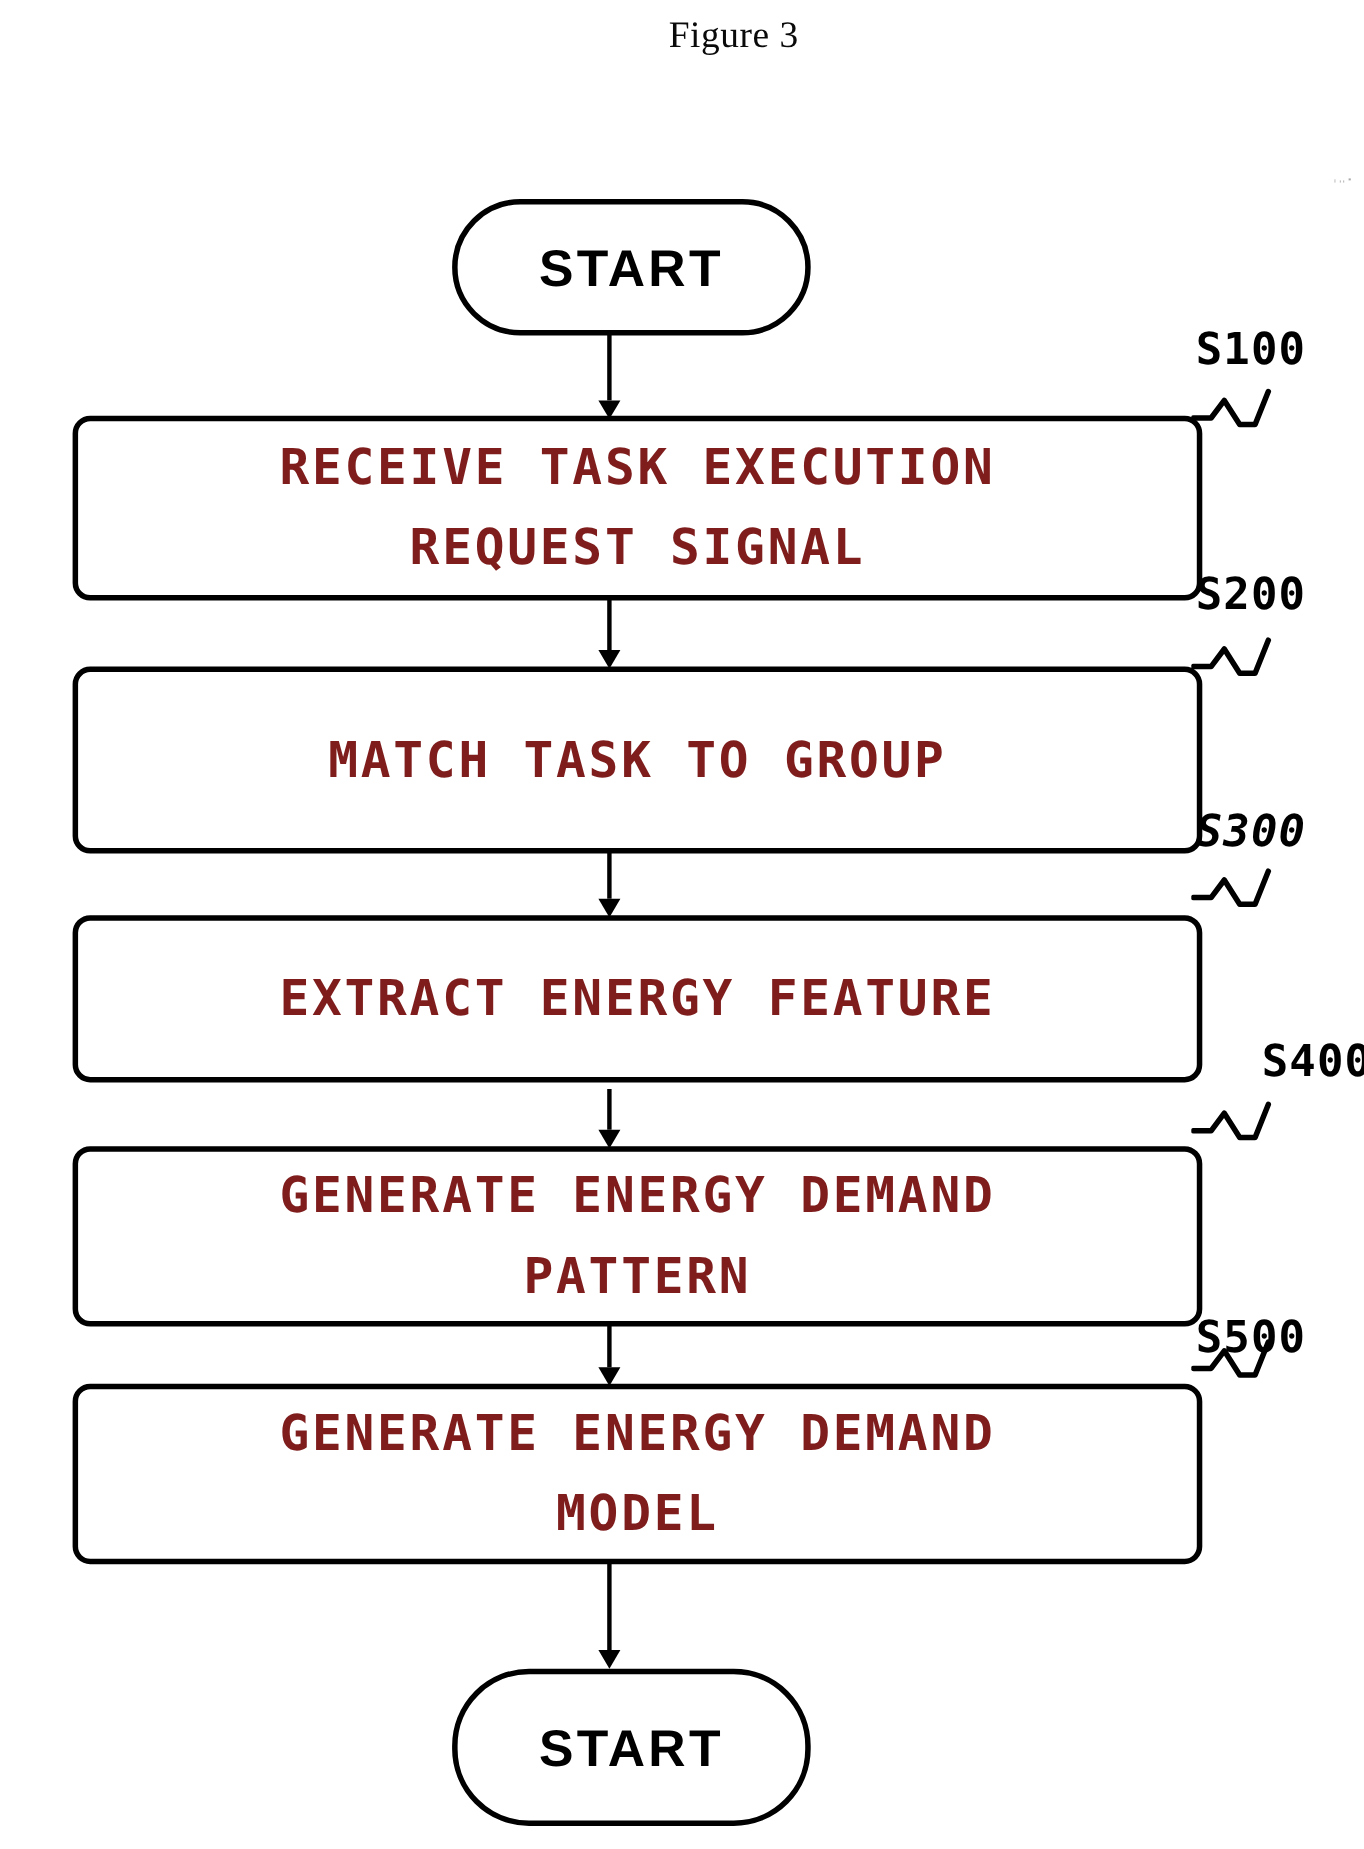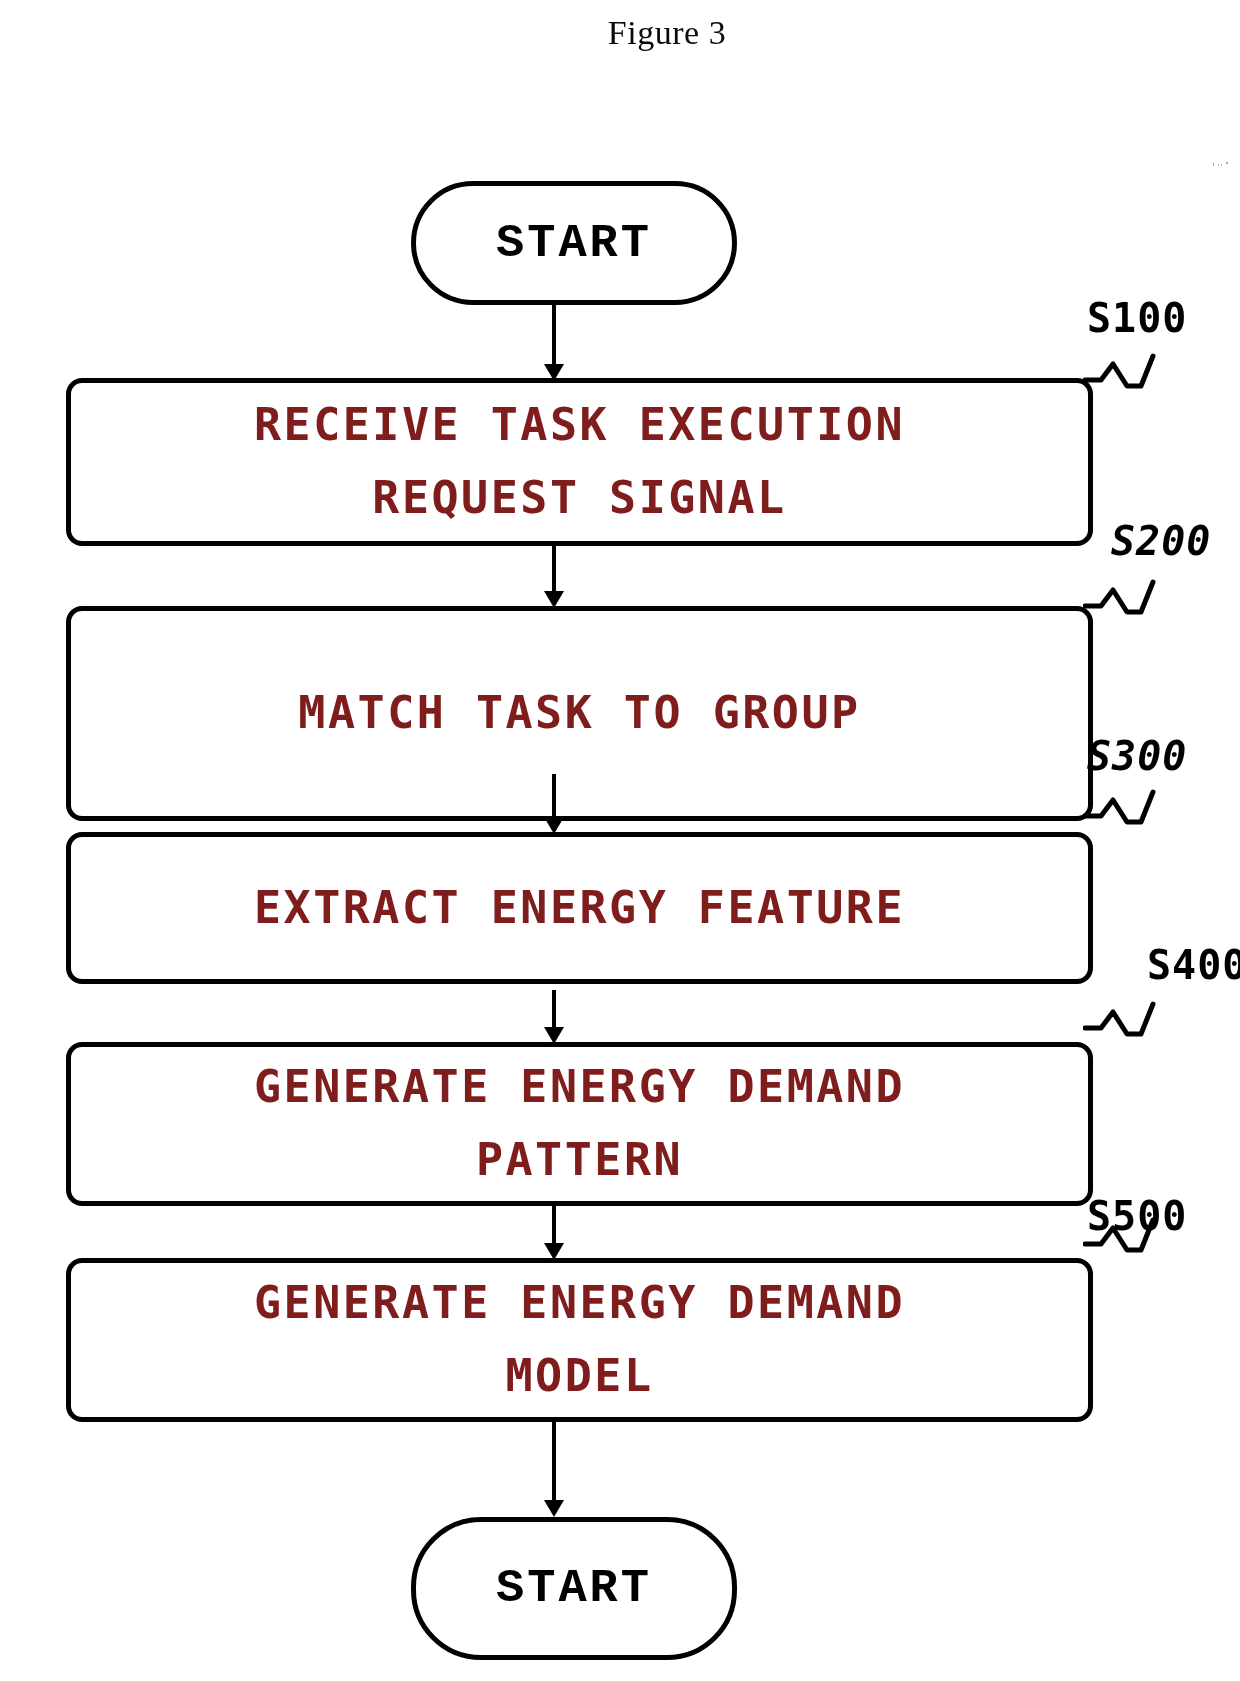"START" .terminator .term-label { font-family: Liberation Mono, monospace -> Liberation Sans, sans-serif }
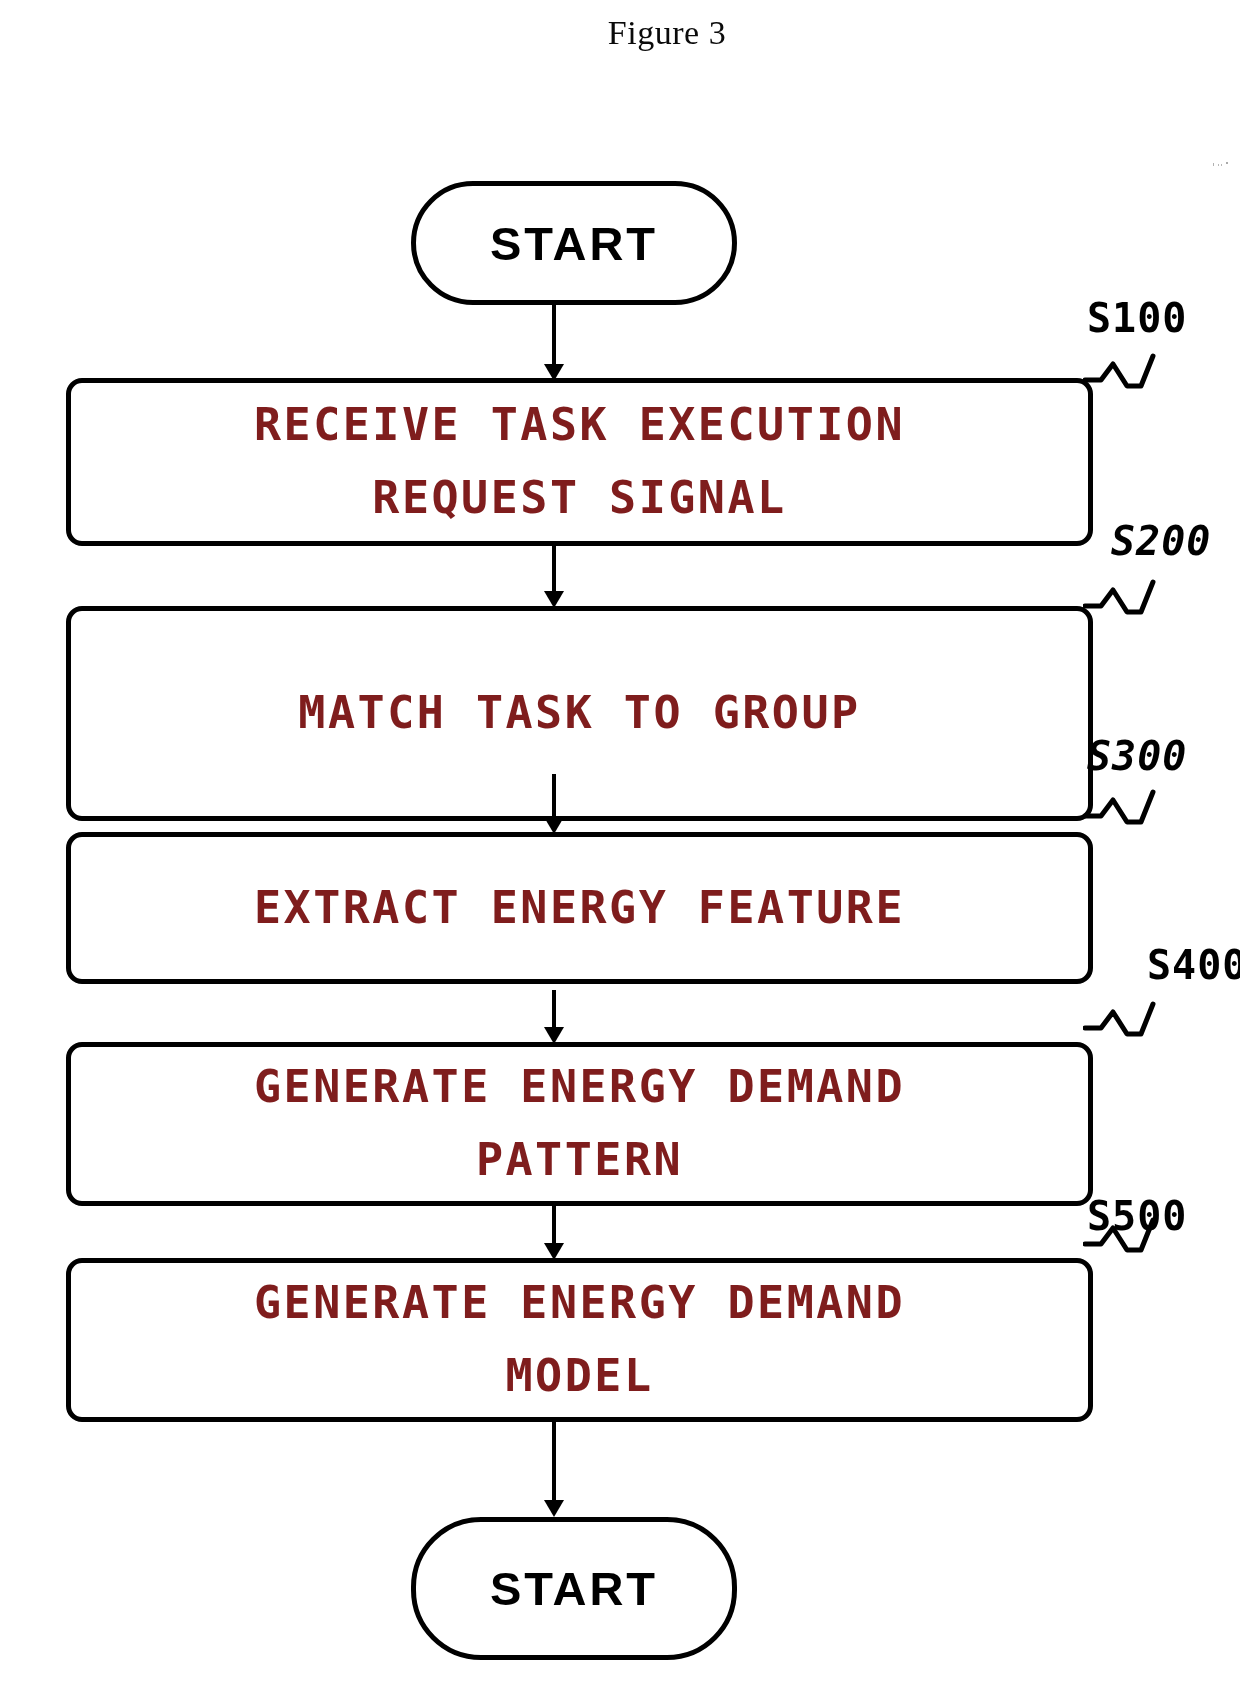"S200" #ref-s200 { font-style: italic -> none; left: 1064px -> 1040px }
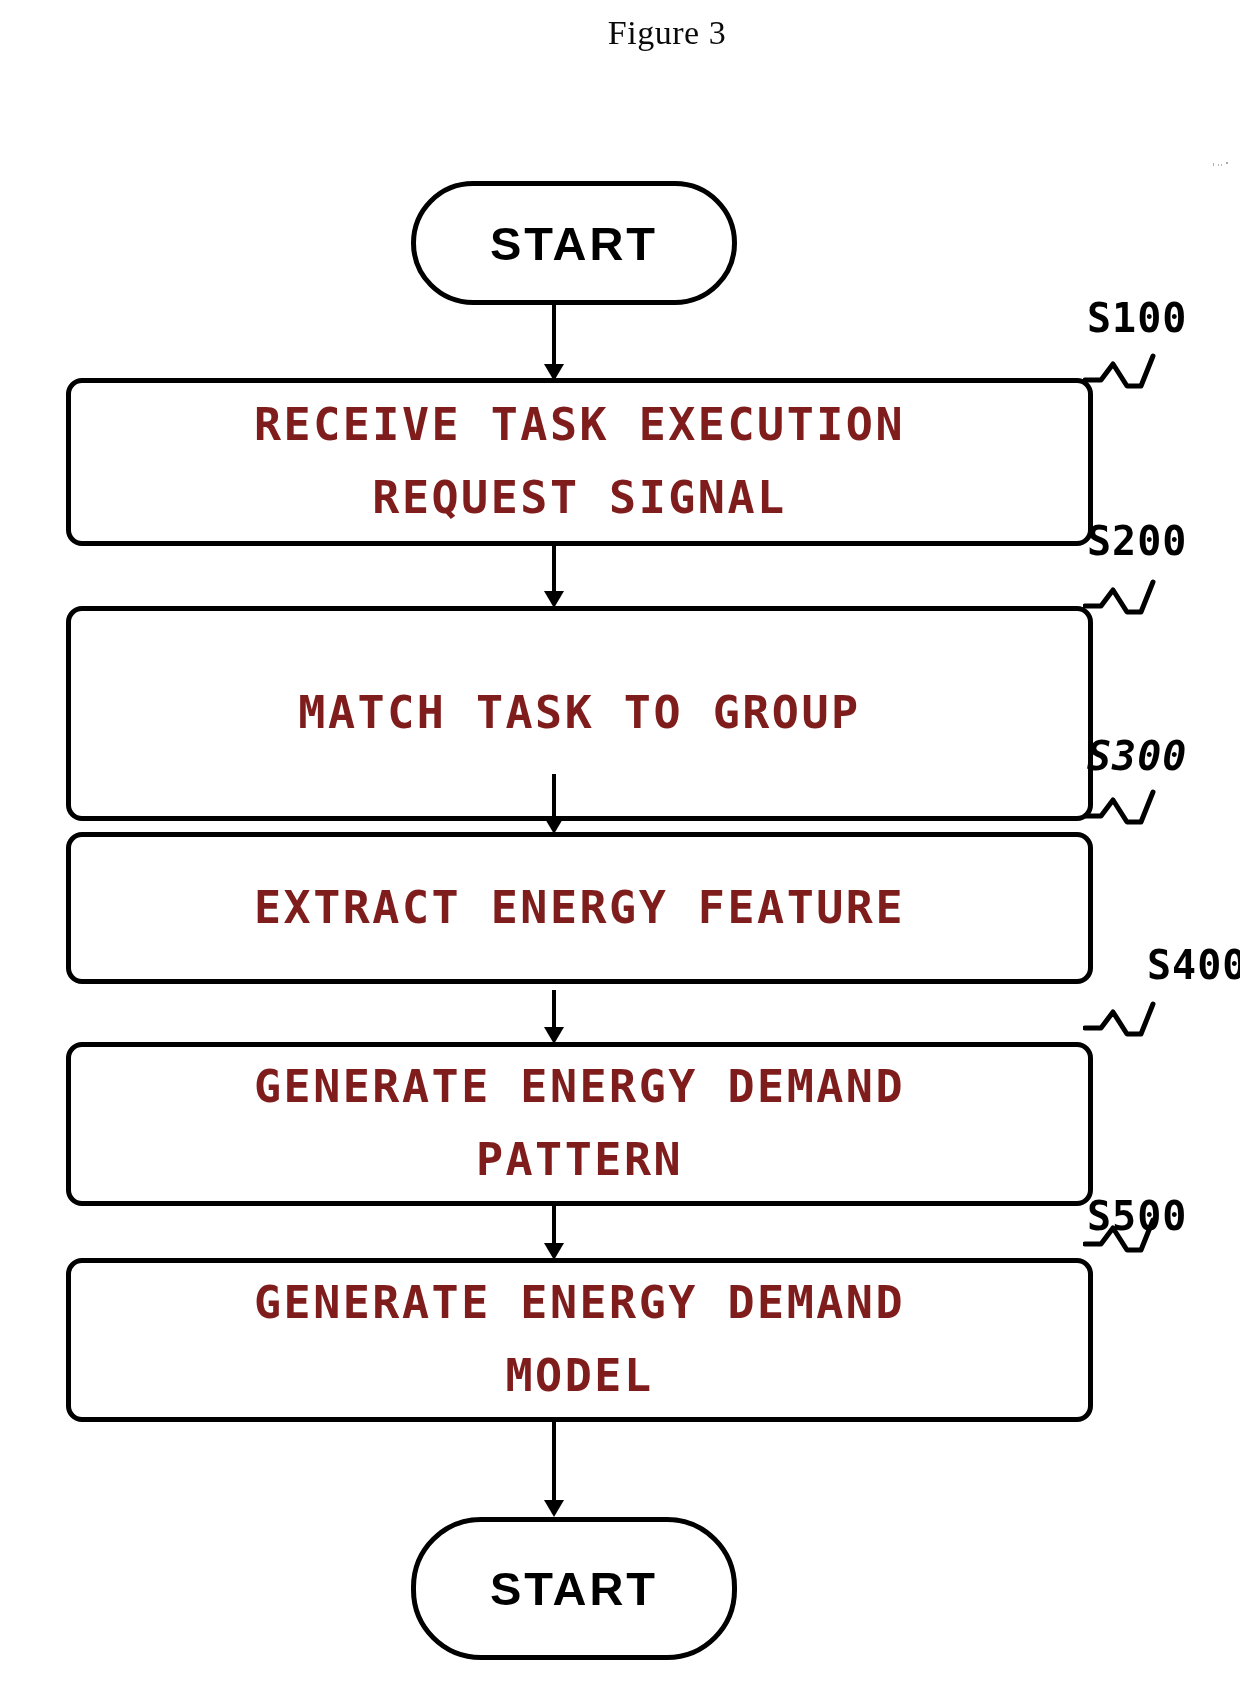"MATCH TASK TO GROUP" #box-s200 { height: 215px -> 170px }
